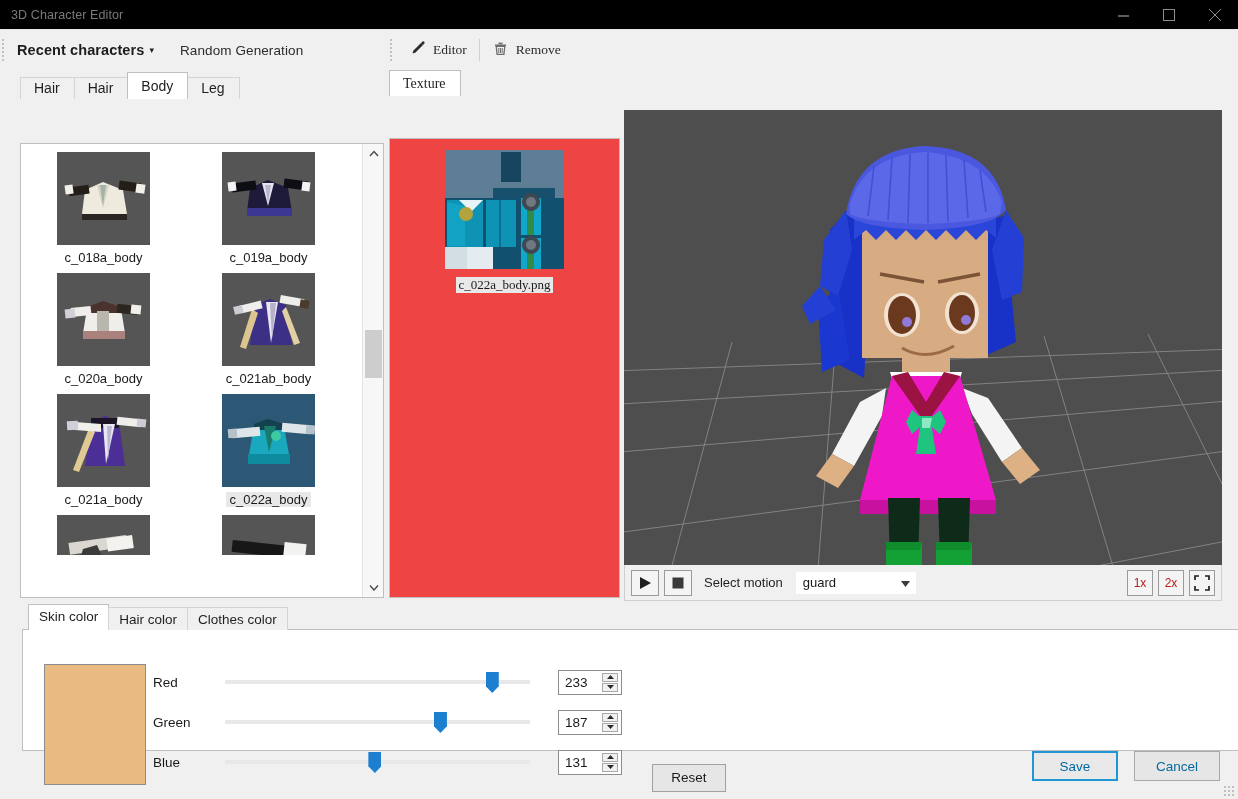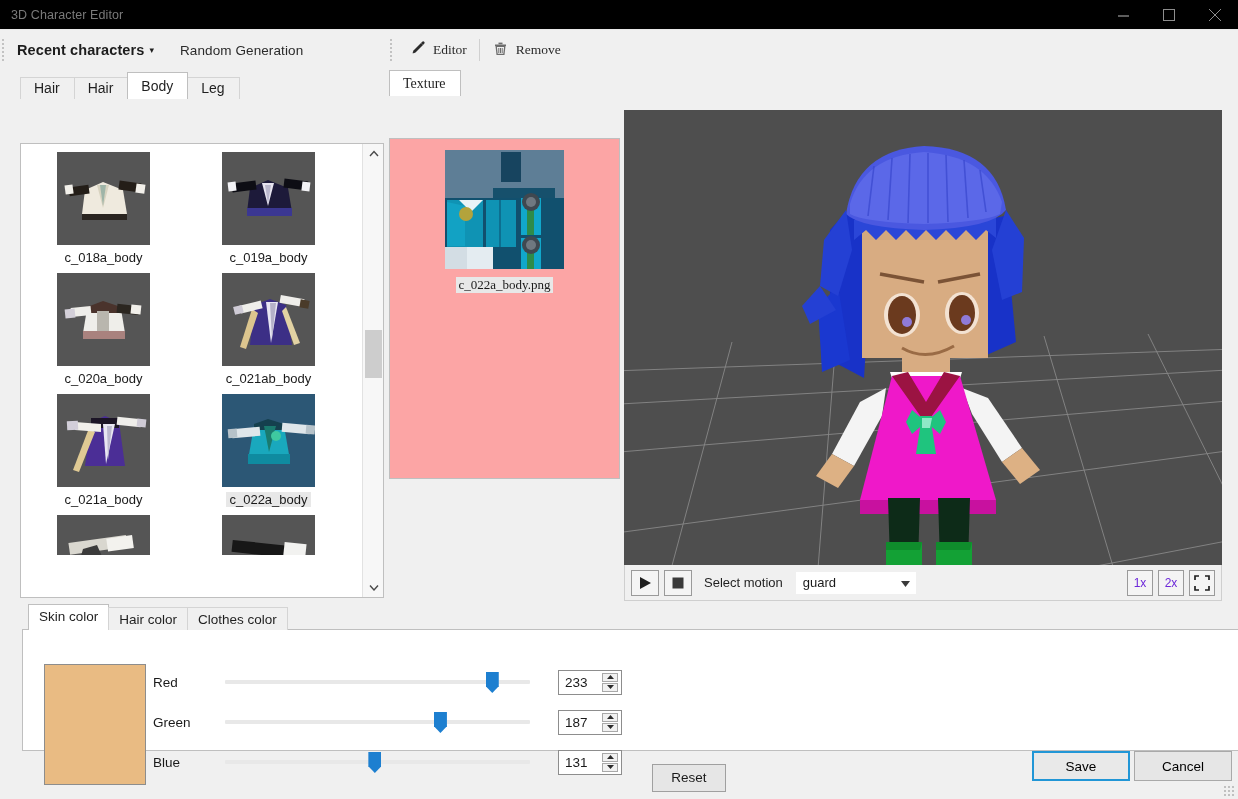"c_022a_body.png" .tex-box { background: #fca5a5 -> #ef4444; height: 341px -> 460px }
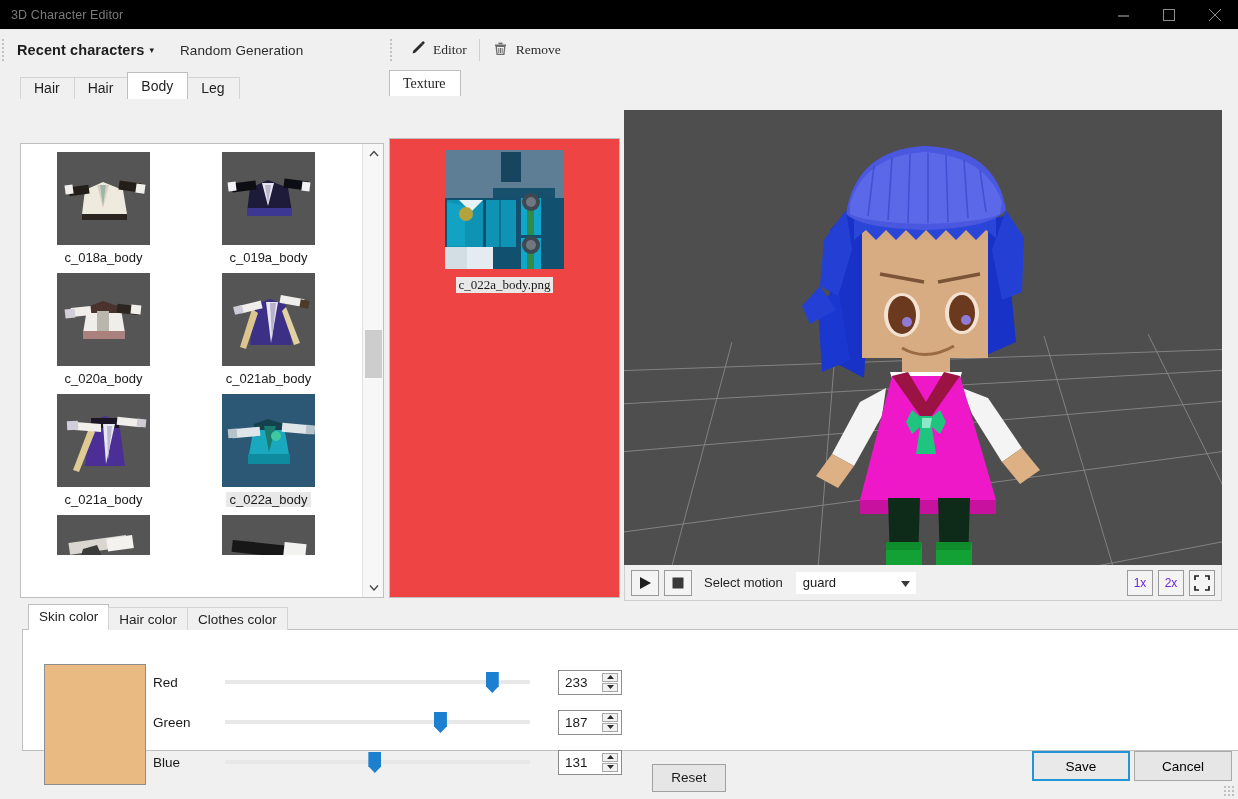"1x" .zoom-btn { color: #6d28d9 -> #b91c1c }
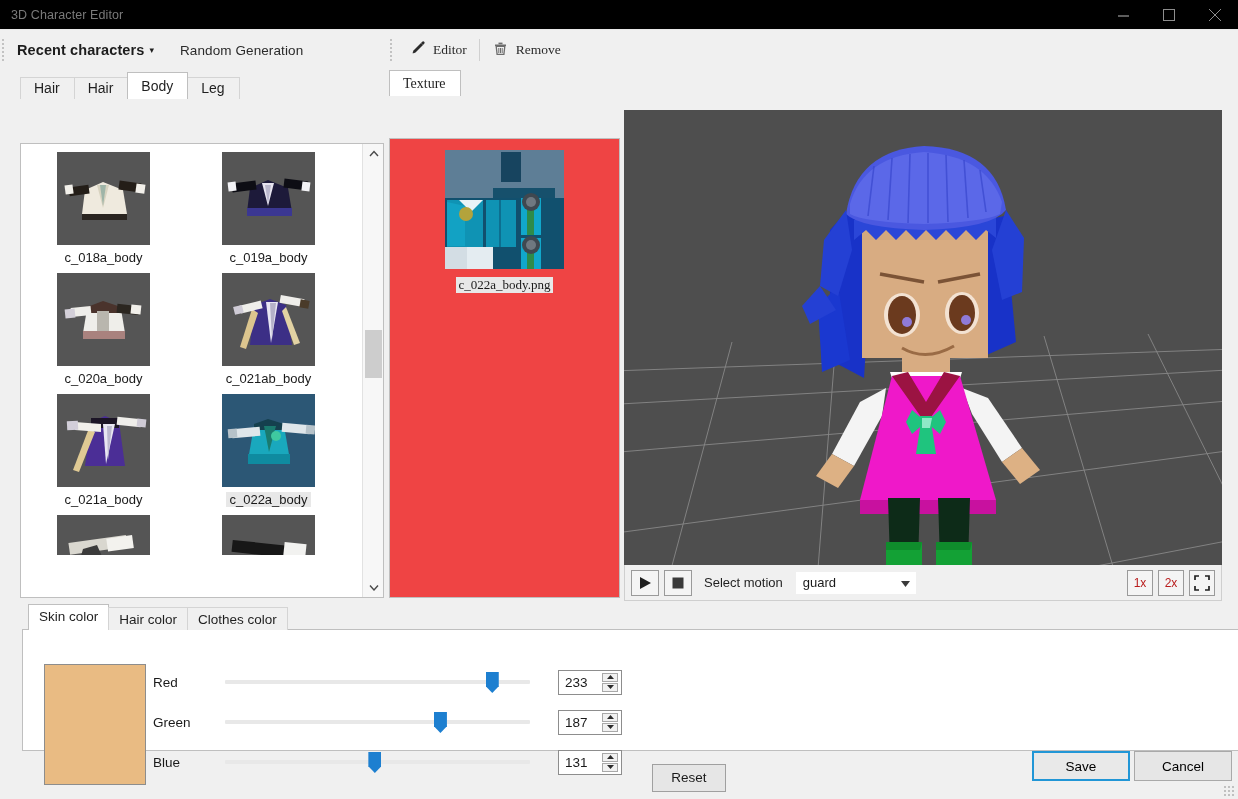"Save" .btn-main { color: #000000 -> #0369a1; width: 98px -> 86px }
